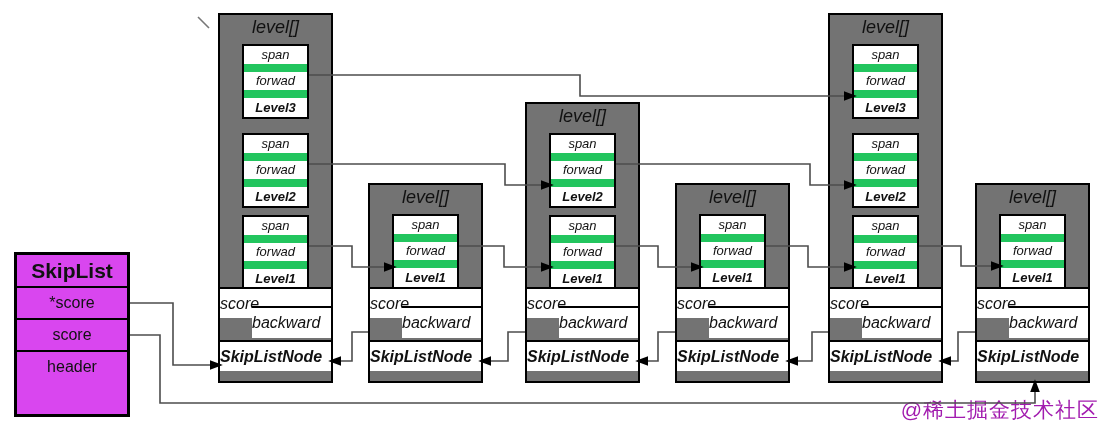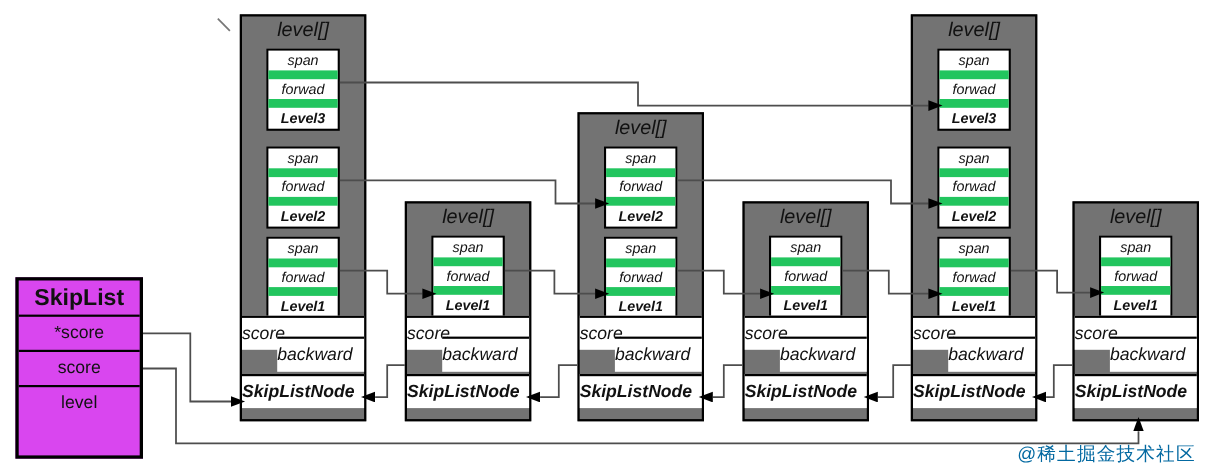"level" div.sl-row { text: level -> header }
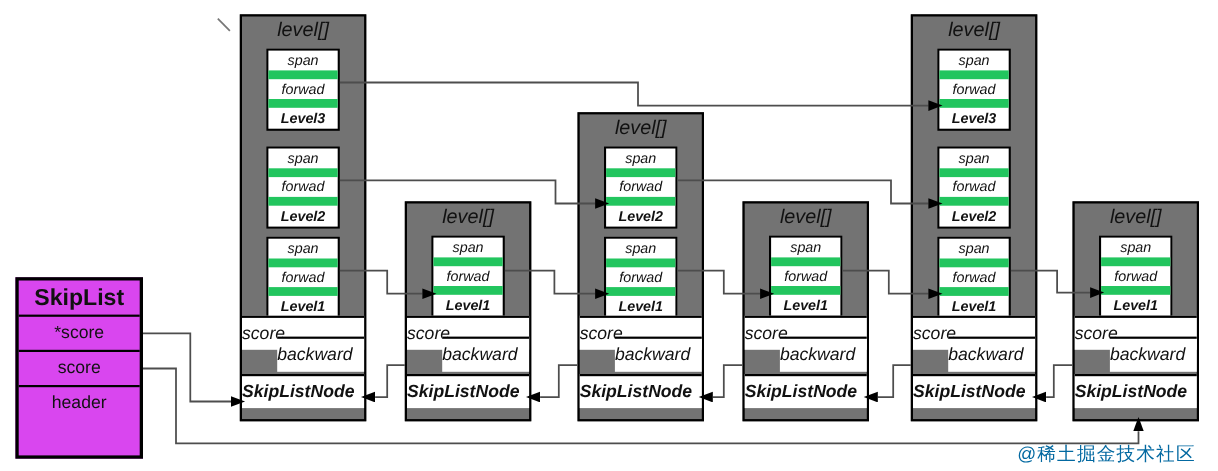"@稀土掘金技术社区" .watermark { color: #0369a1 -> #a21caf; font-size: 17px -> 21px; right: 20px -> 8px }
